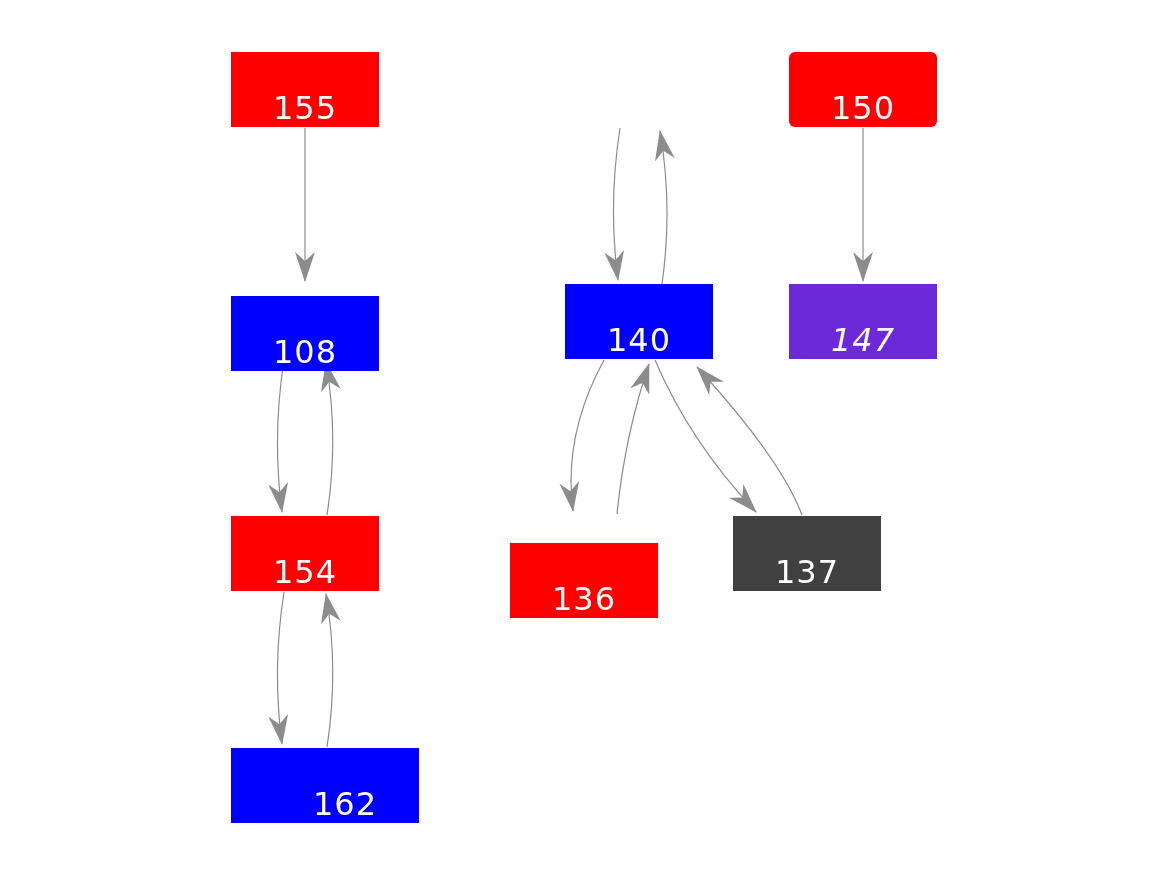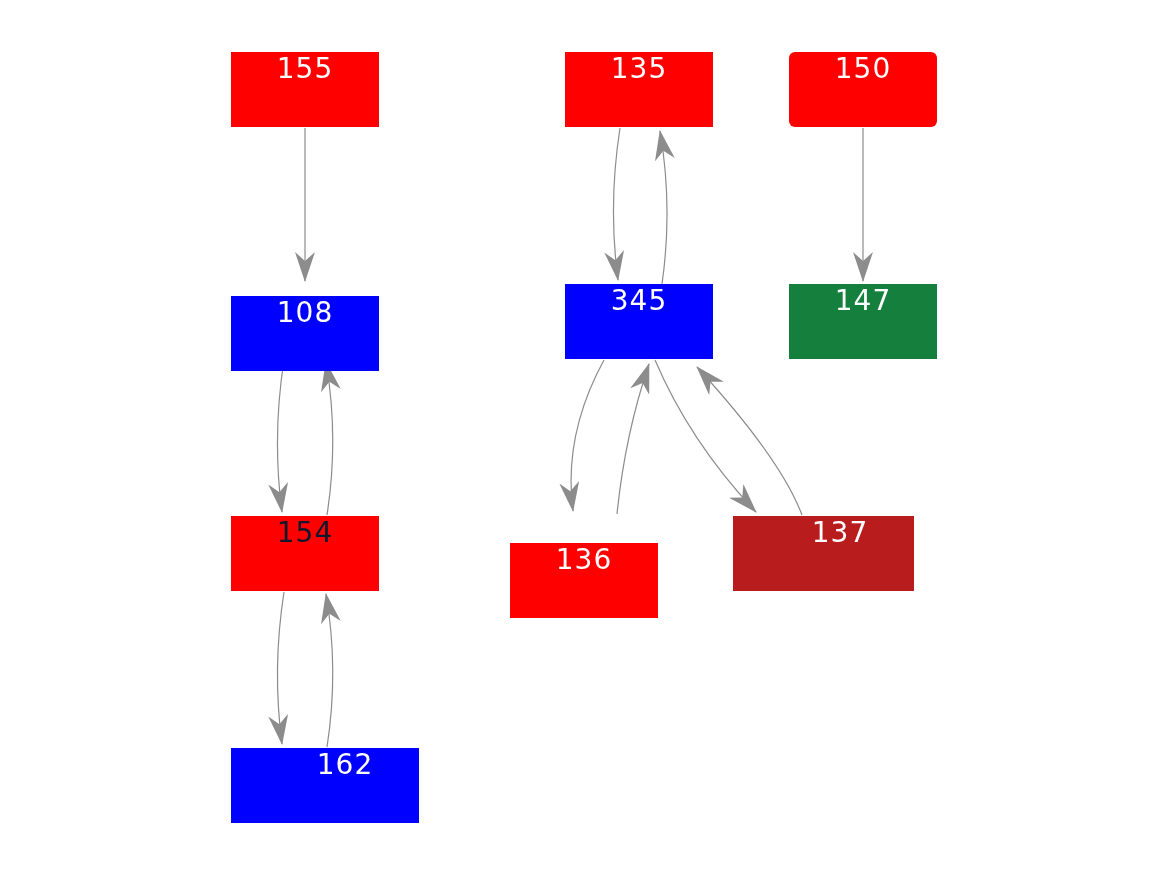"155" .node { align-items: flex-start -> flex-end; font-size: 28px -> 32px }
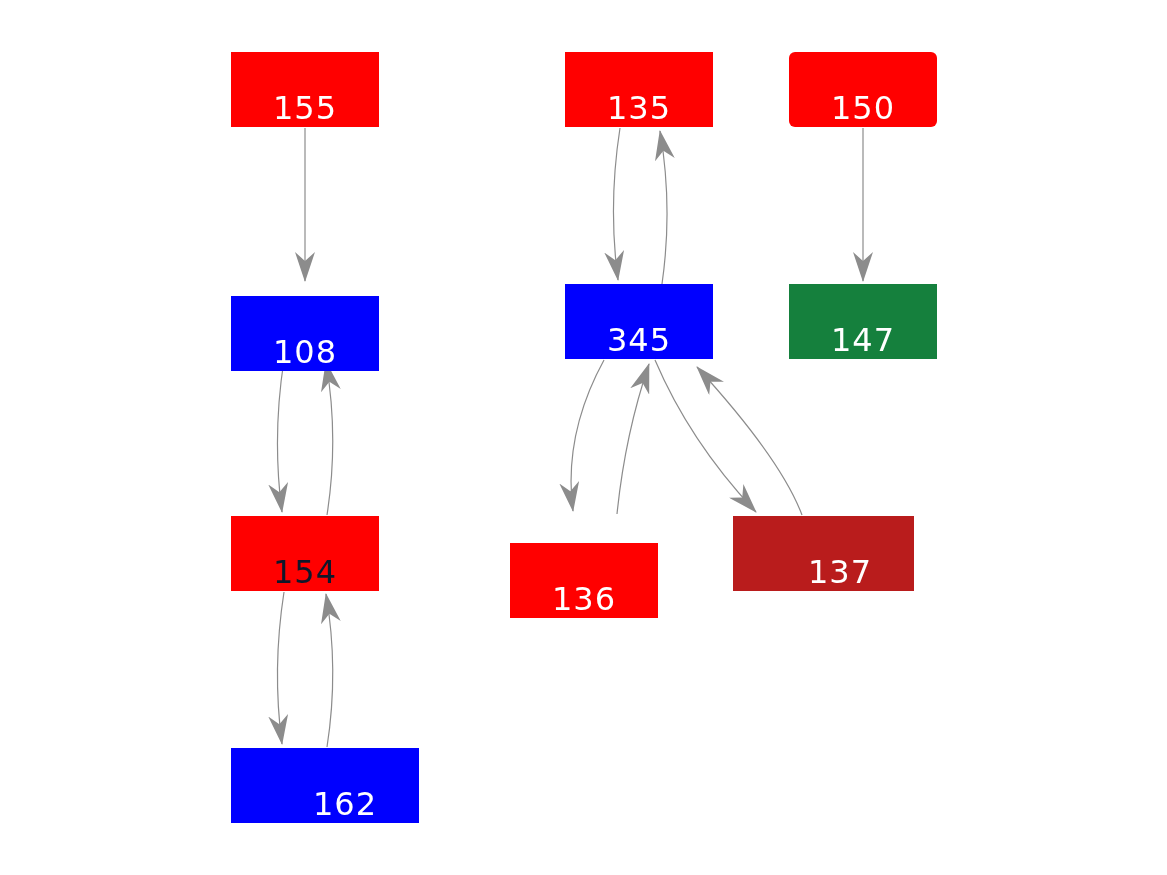"135" div.node { html: <div> <span>135</span> </div> -> none }
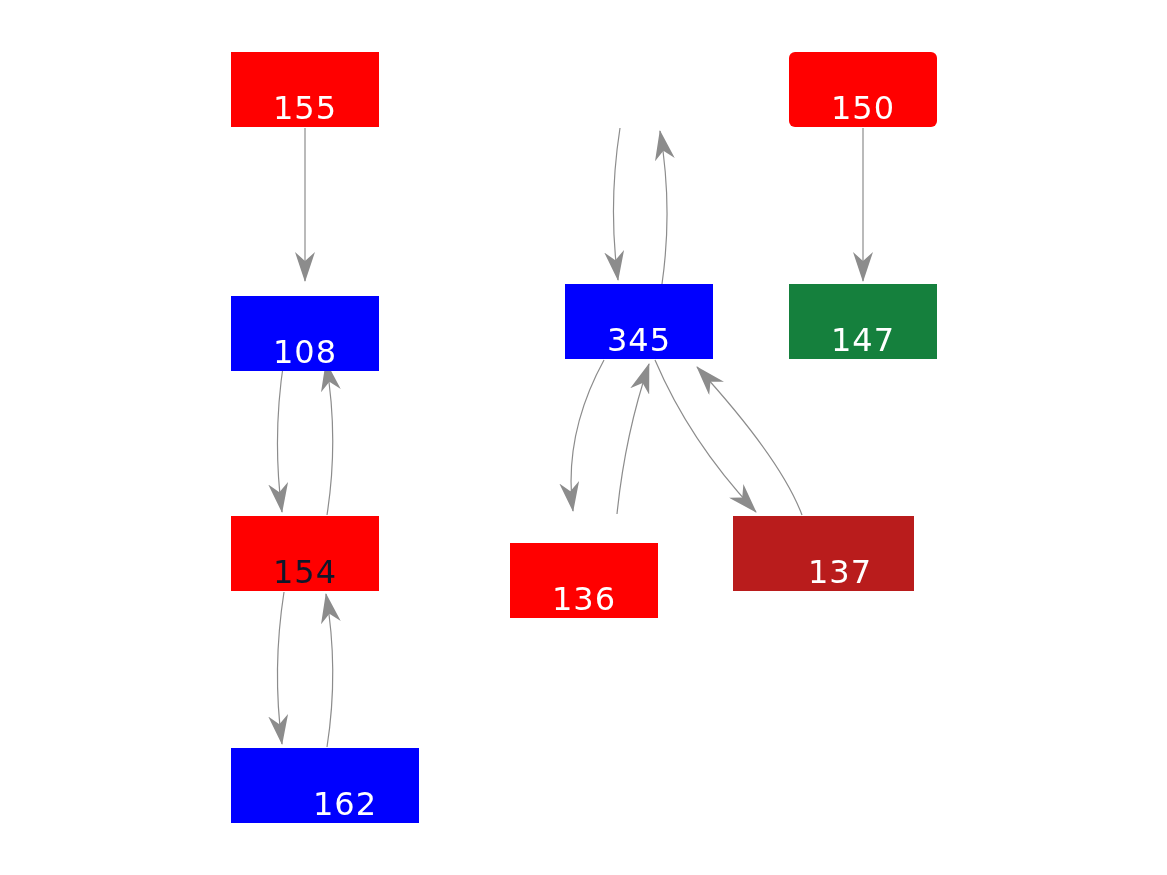"345" span { text: 345 -> 140 }
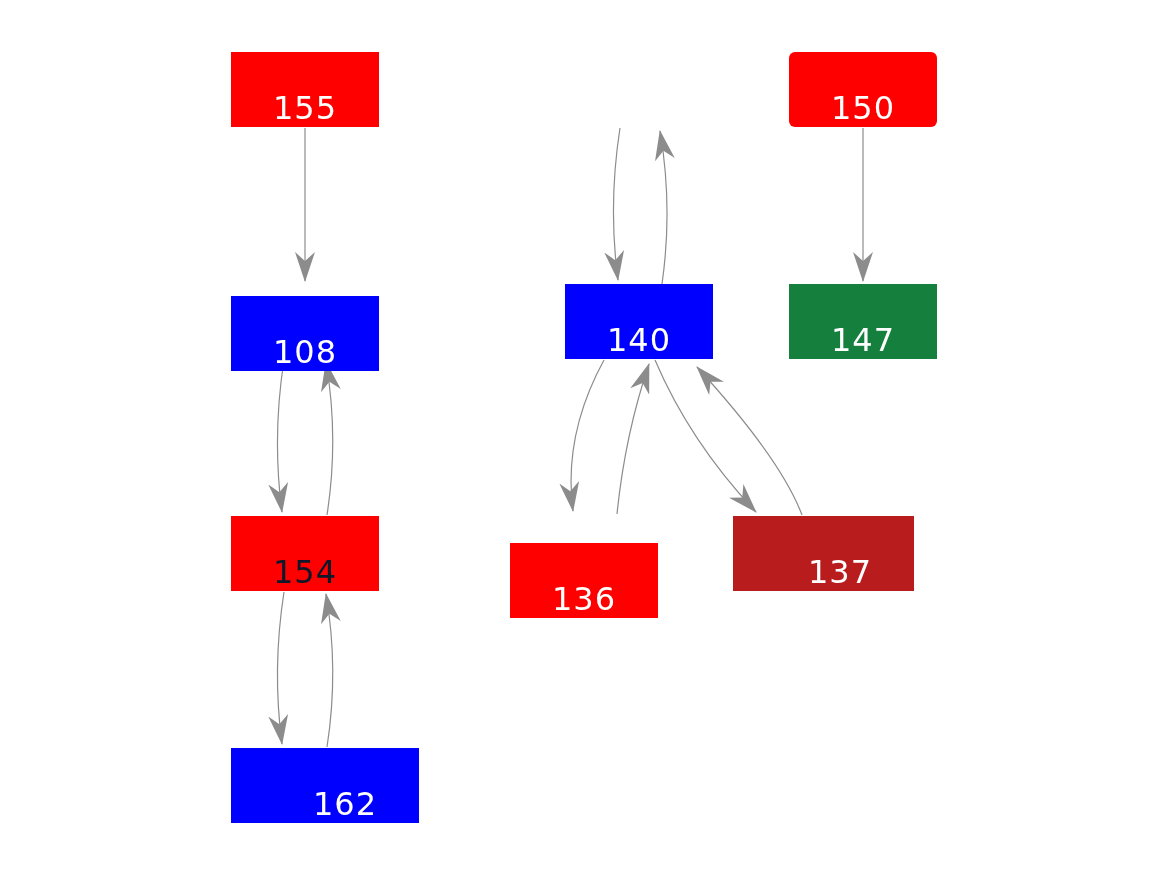"147" div.node { background: #15803d -> #6d28d9; font-style: none -> italic }
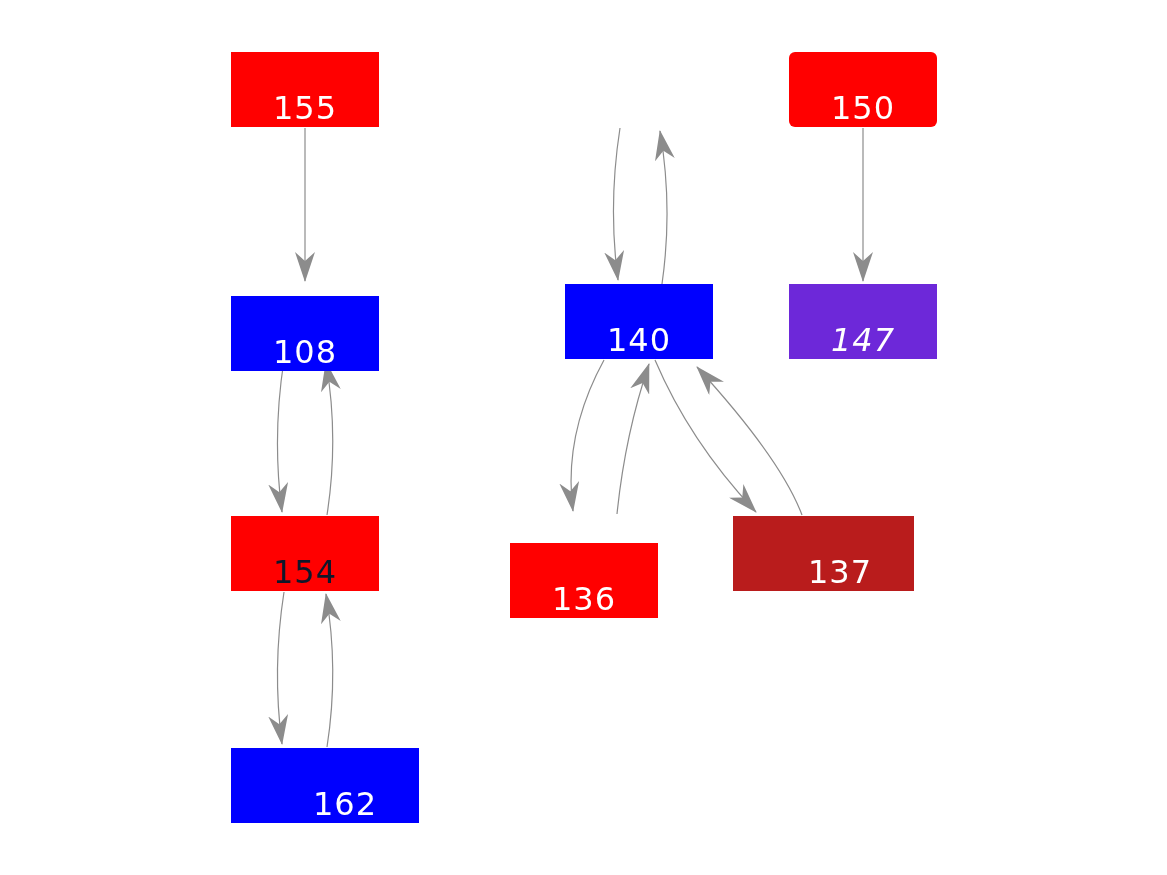"154" div.node { color: #0f172a -> #ffffff }
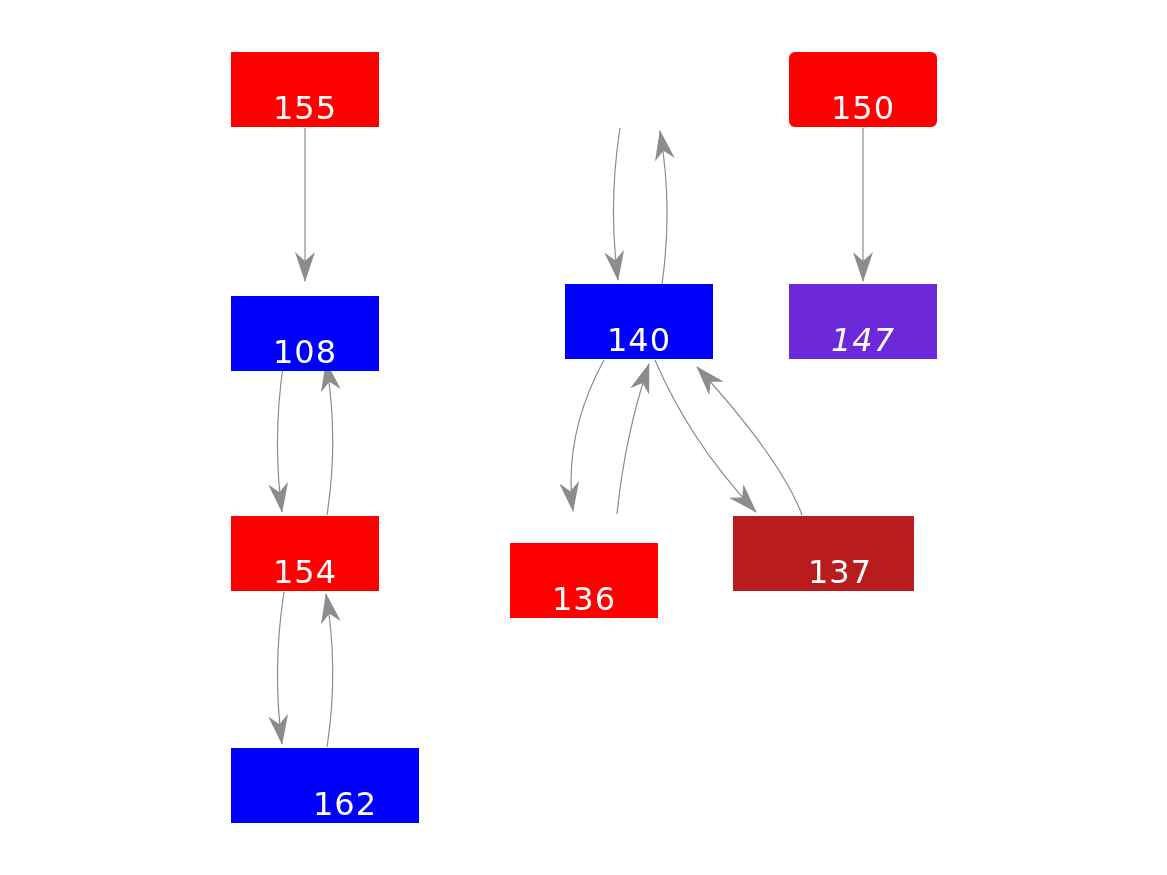"137" div.node { background: #b91c1c -> #404040; padding-left: 33px -> none }
